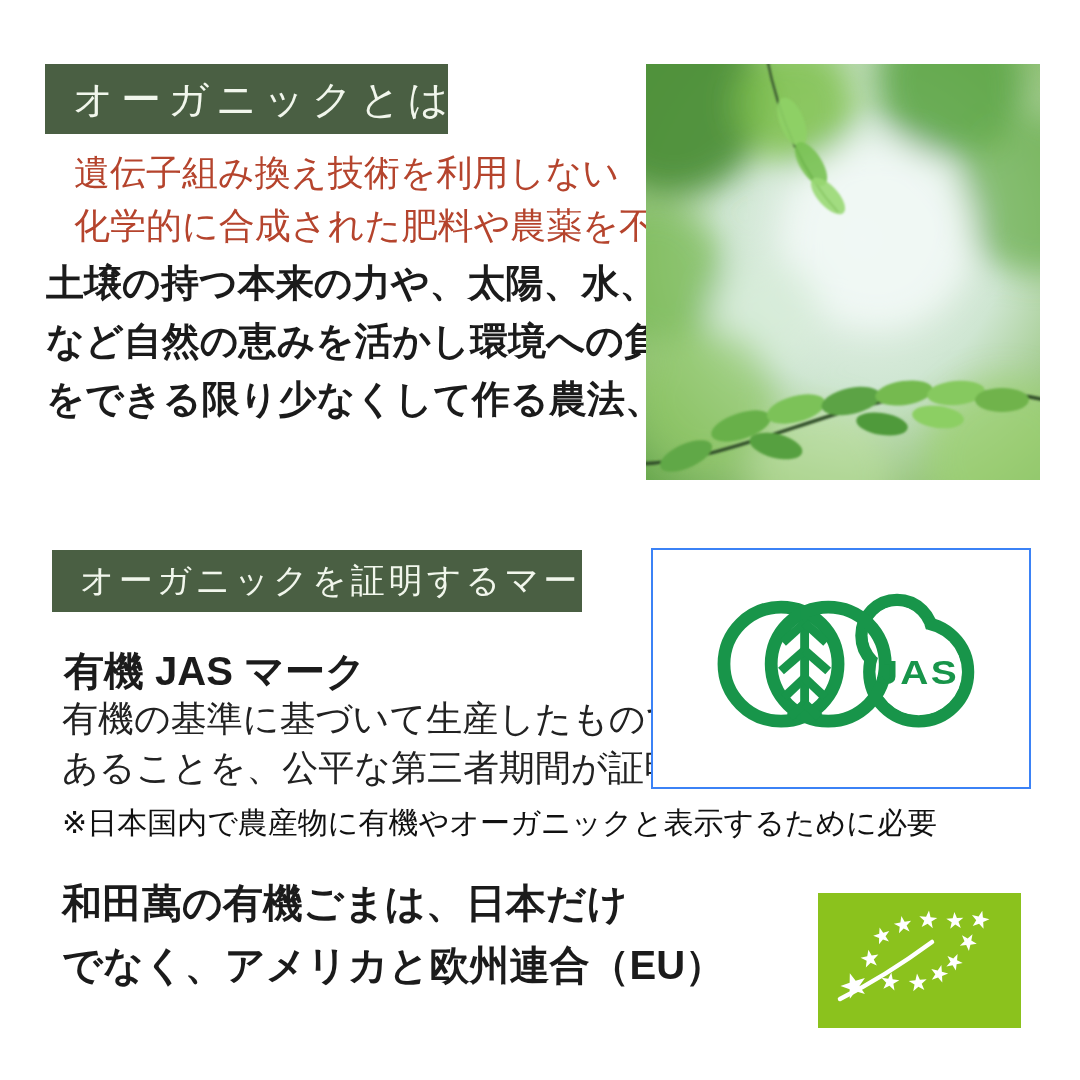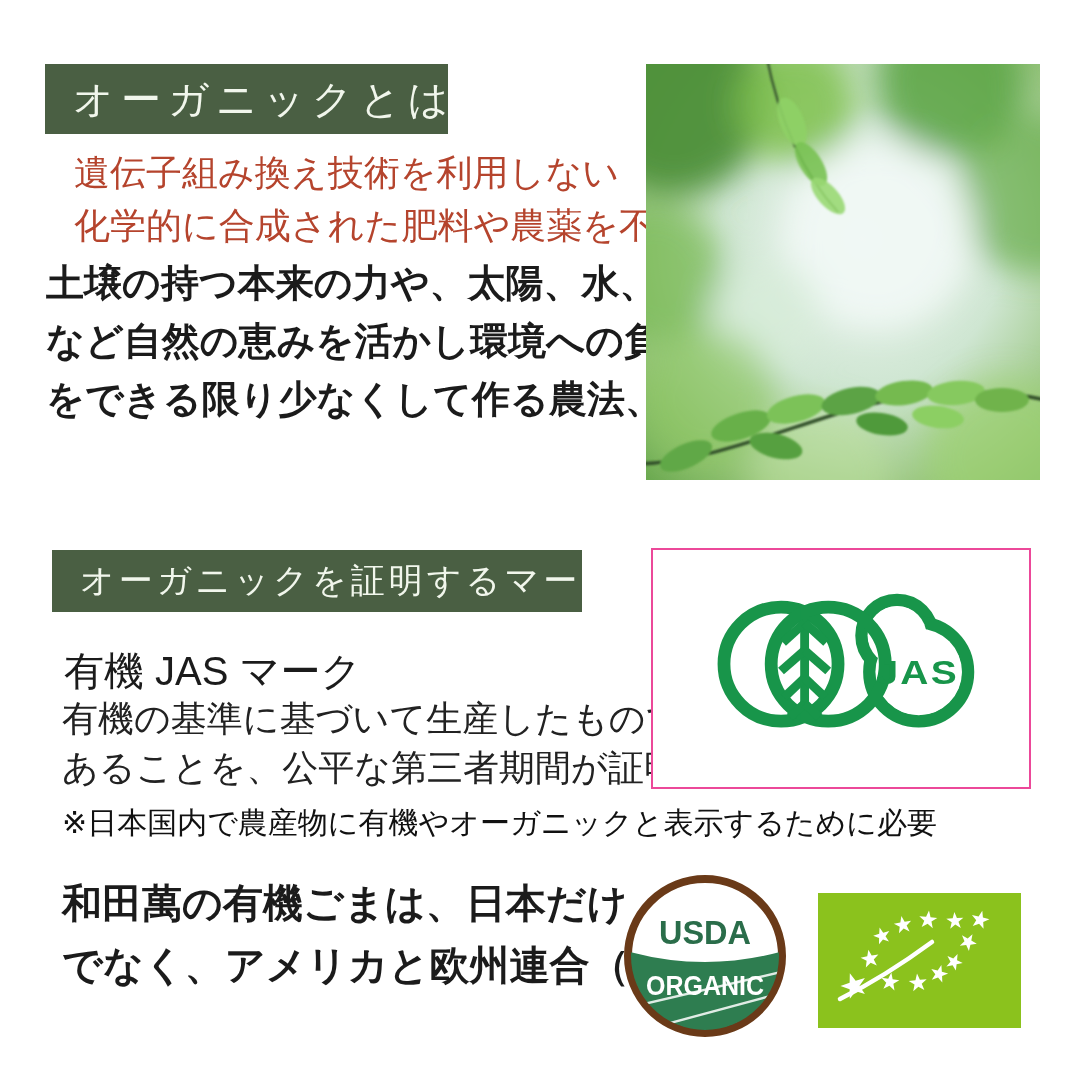"有機 JAS マーク" .jas-heading { font-weight: normal -> bold }
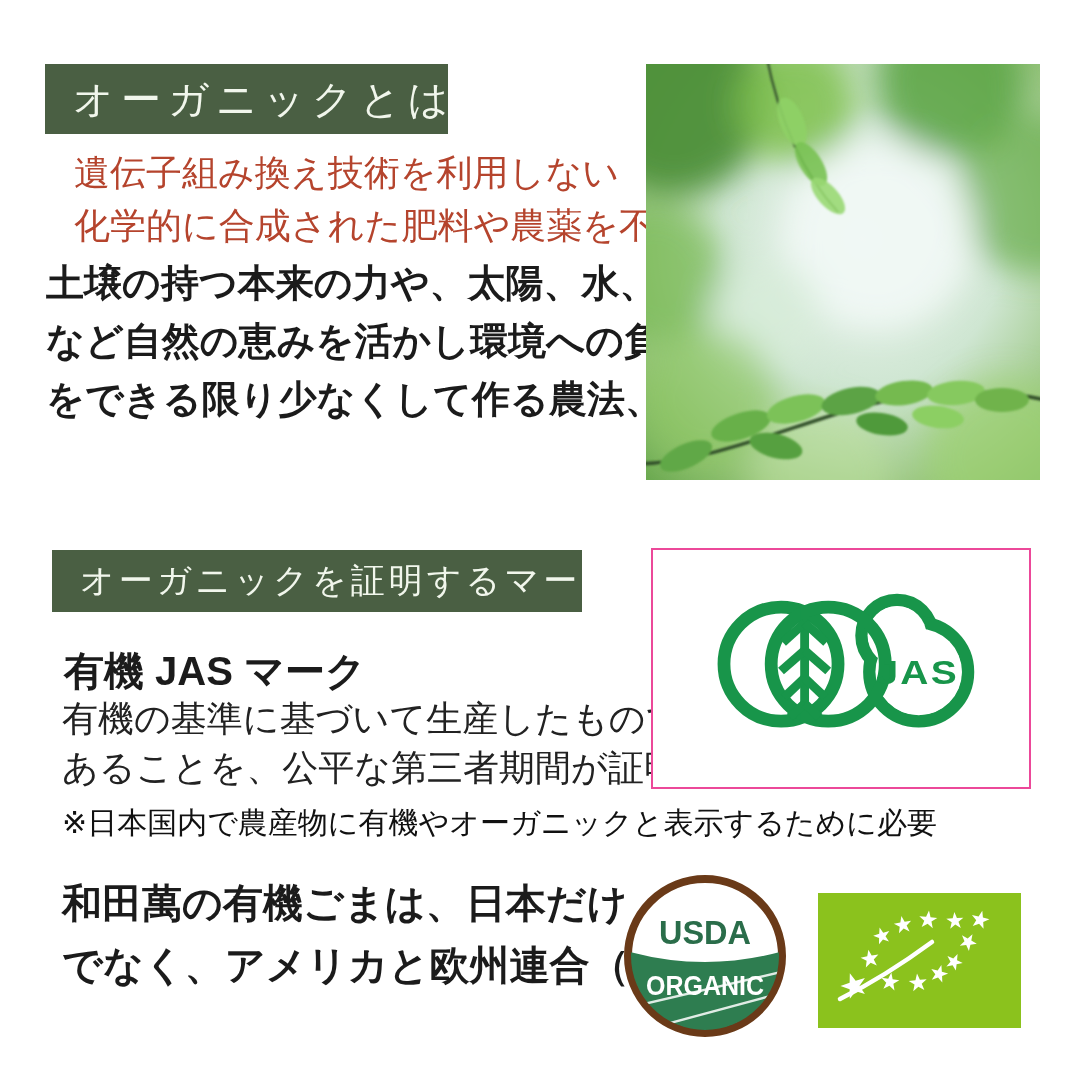"JAS" .jas-box { border: 2px solid #ec4899 -> 2px solid #3b82f6 }
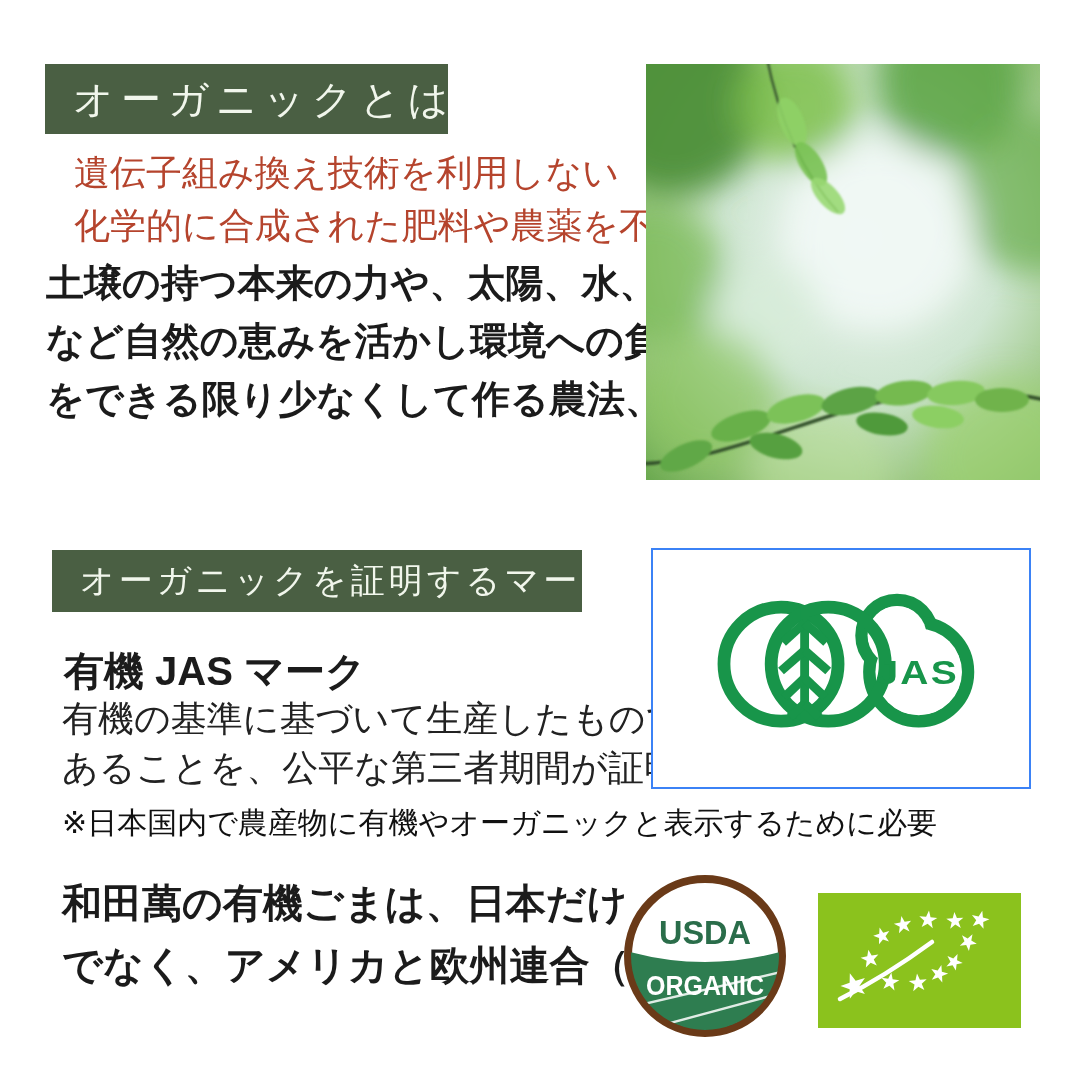"USDA" div.usda-seal { html: <div> <svg> <defs> <clipPath> <circle></circle> </clipPath> </defs> <circle></circle> <g> <path></path> <g> <line></line> <line></line> <line></line> </g> </g> <text>USDA</text> <text>ORGANIC</text> </svg> </div> -> none }
